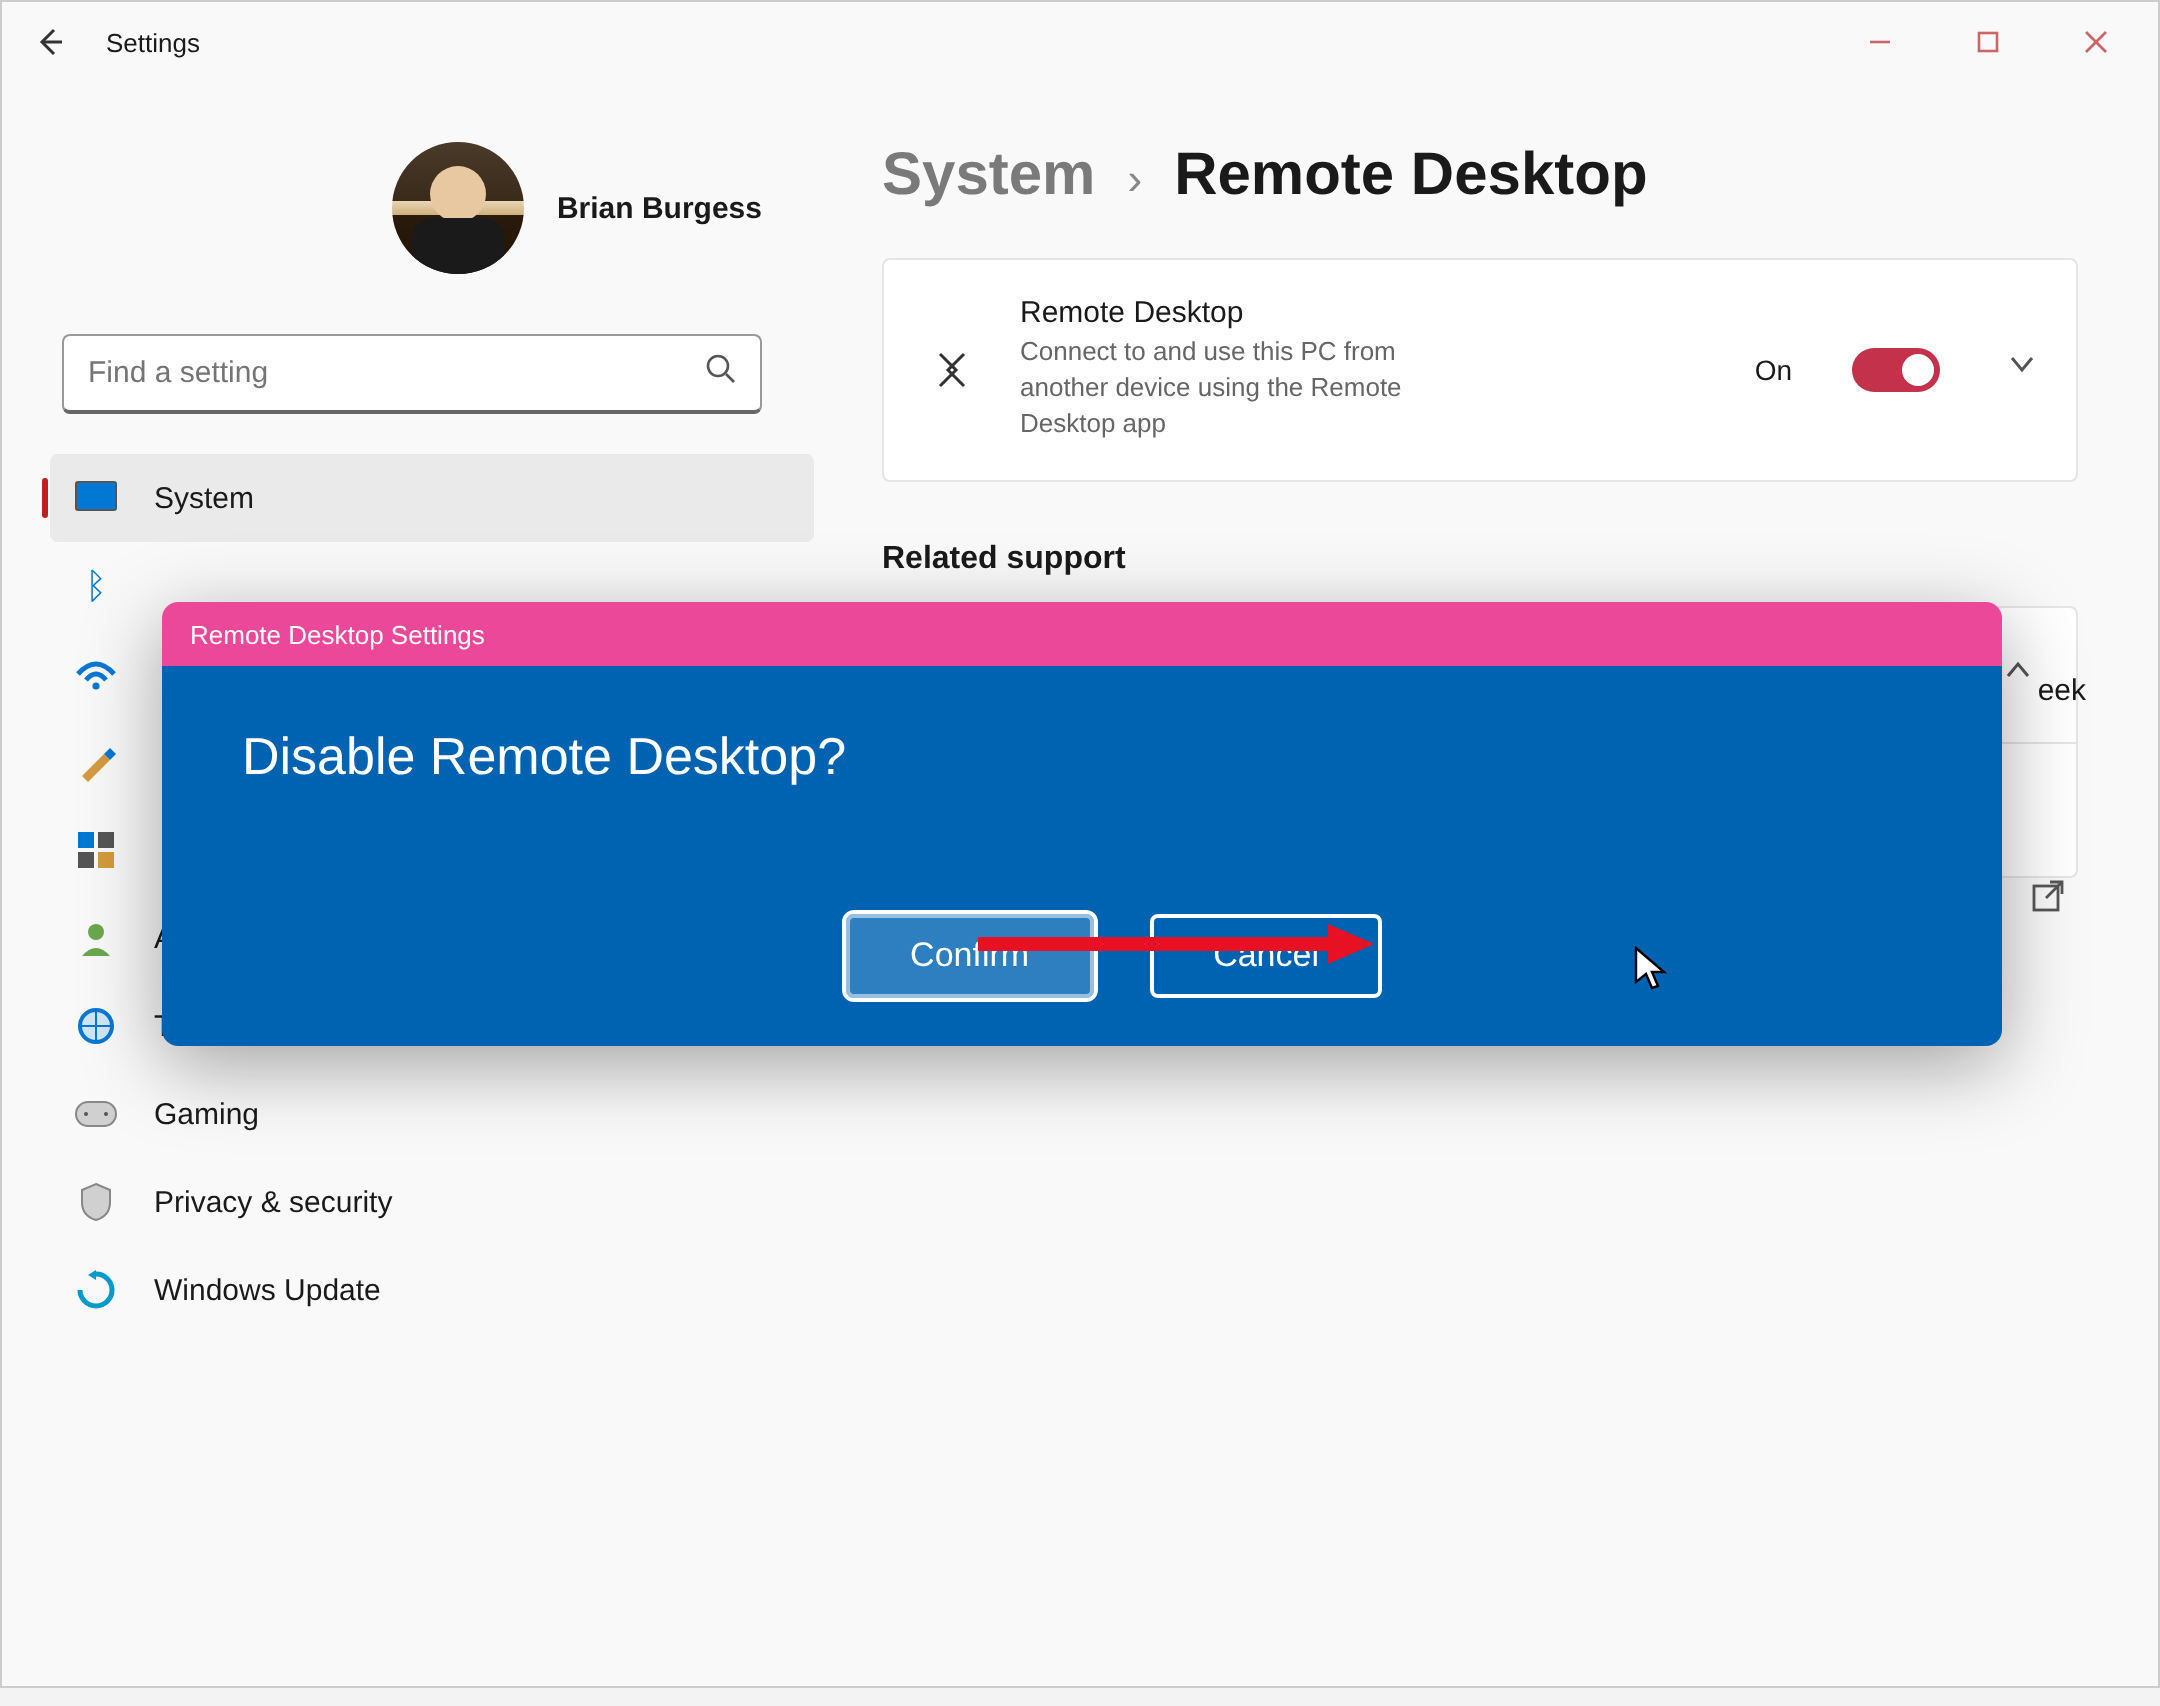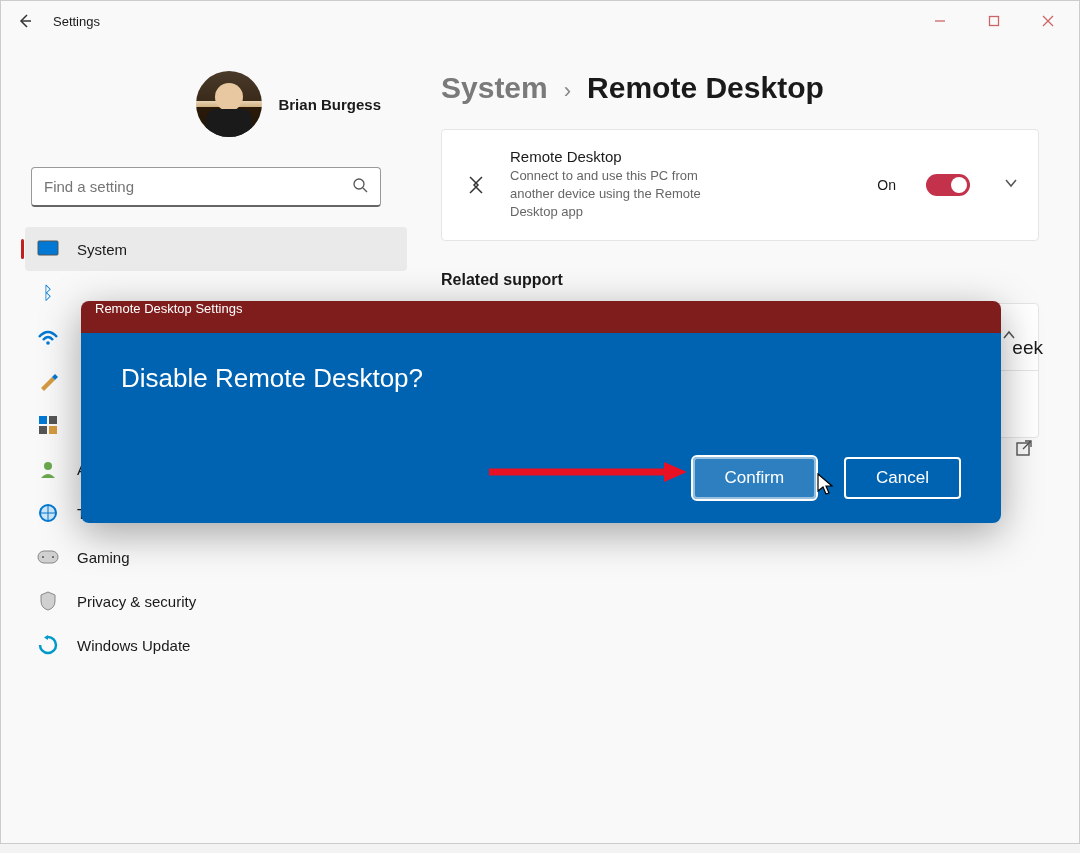"Remote Desktop Settings" .dialog-titlebar { align-items: flex-start -> center; background: #7f1d1d -> #ec4899 }
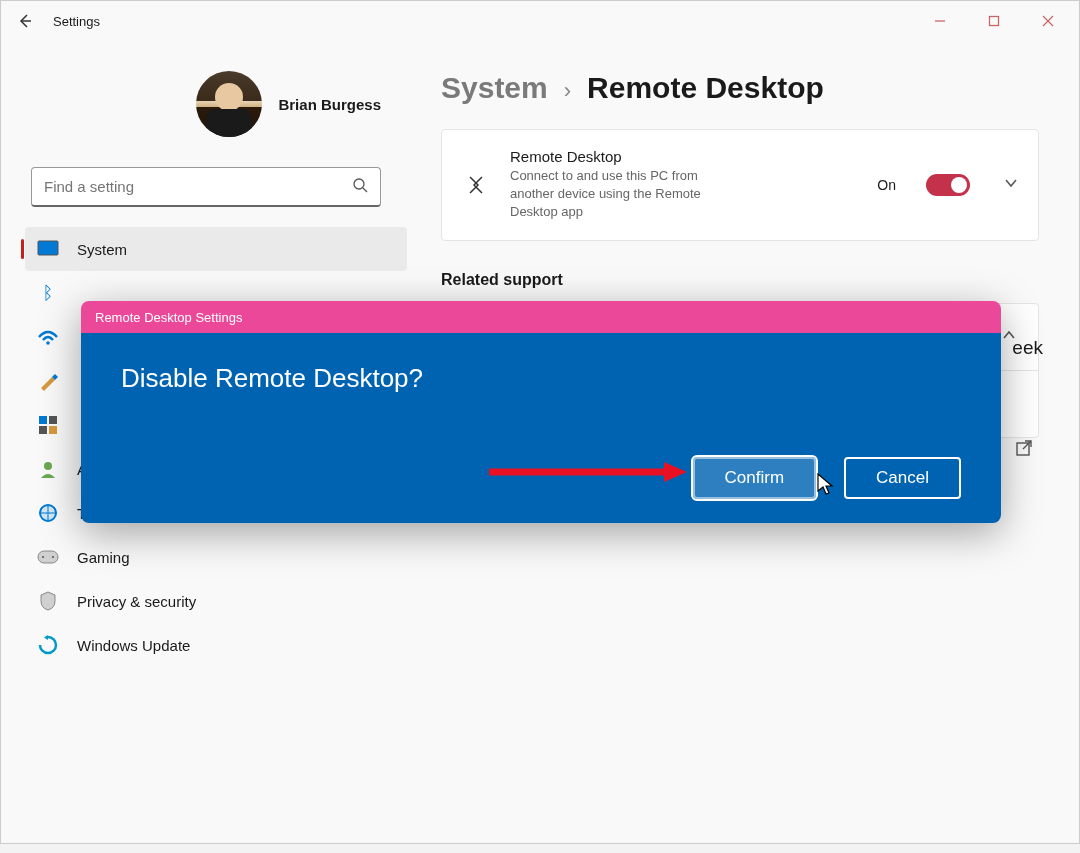"eek" .peek-text { font-size: 19px -> 15px }
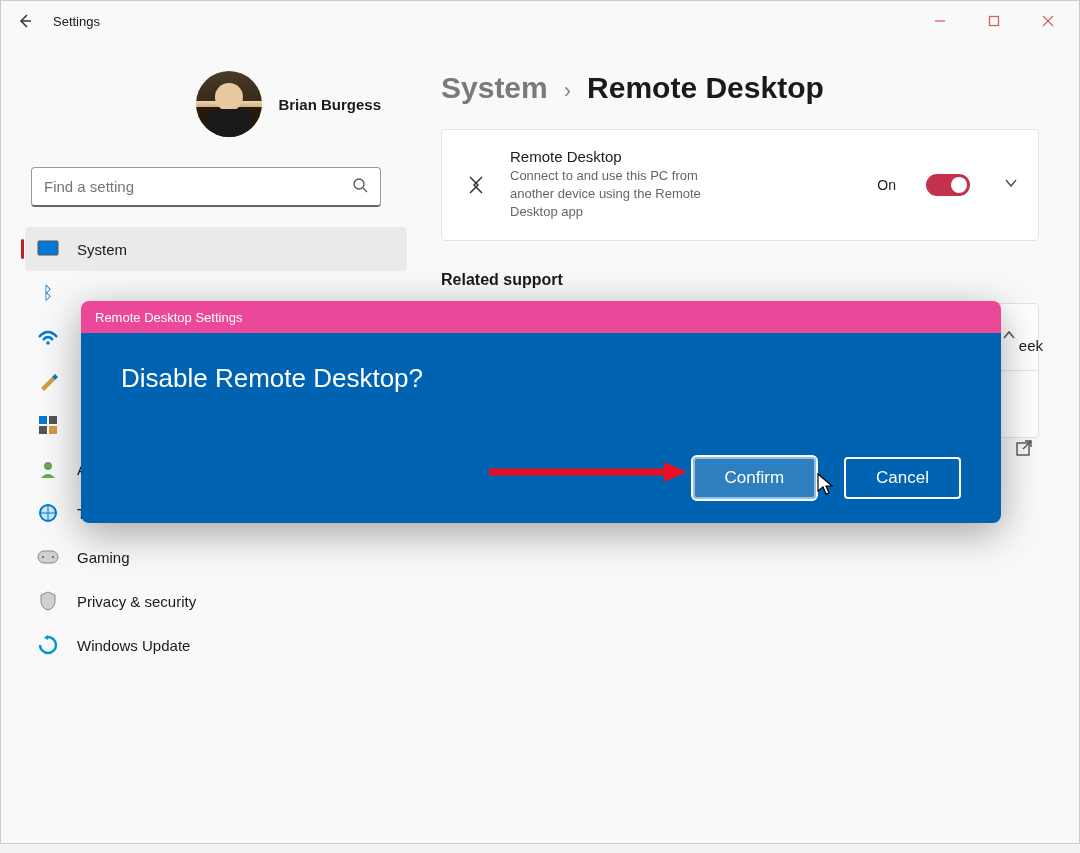"Disable Remote Desktop?" .dialog-body { flex-direction: column -> row }
